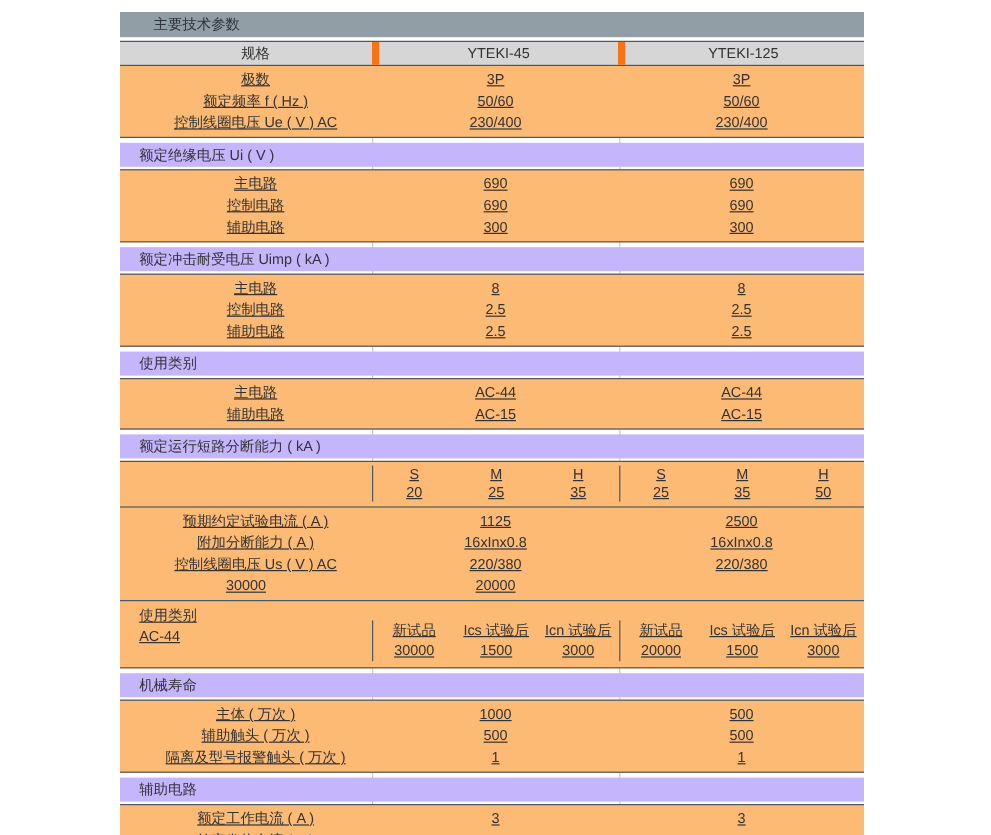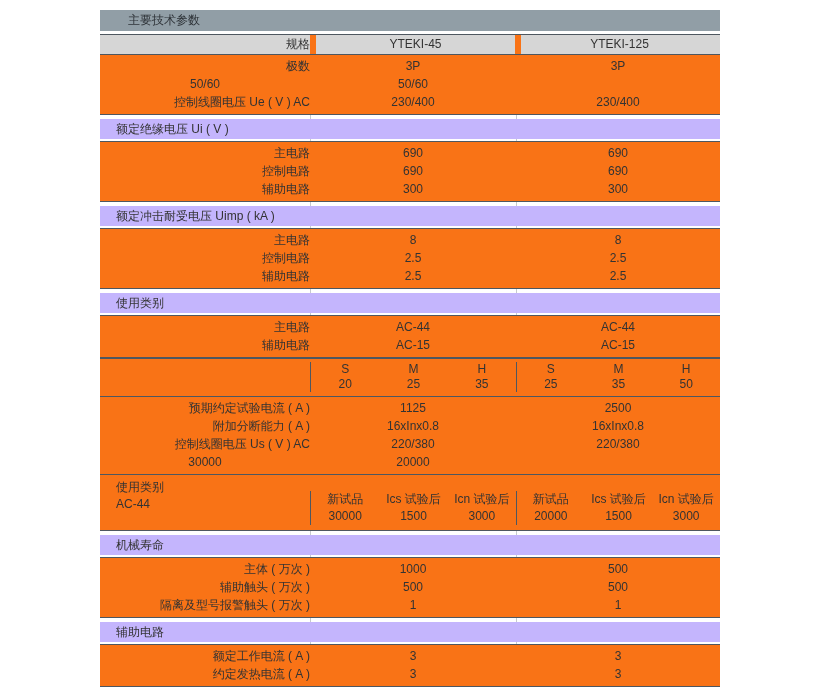"规格" .cell-label { text-align: right -> center }
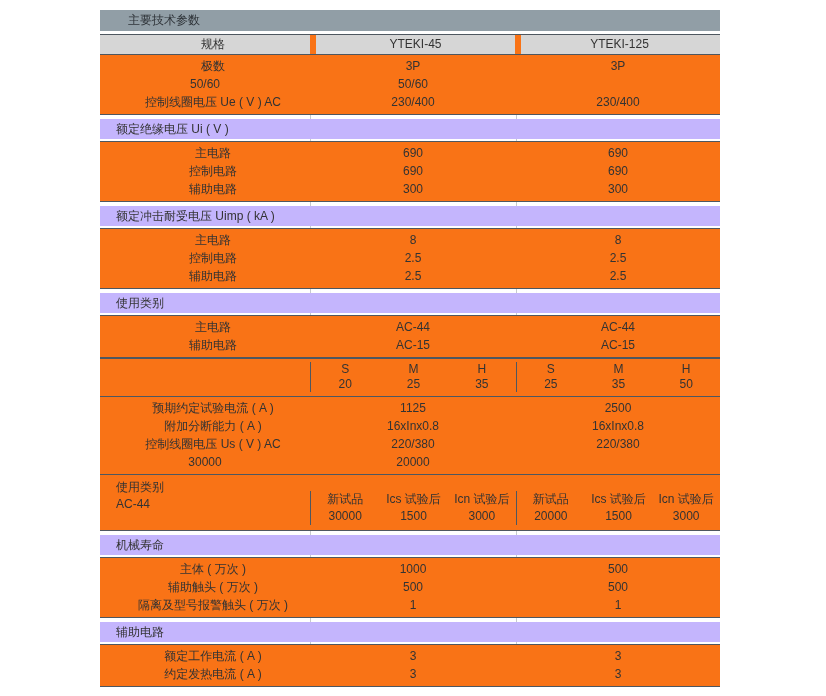"极数" .block { background: #f97316 -> #fdba74; text-decoration: none -> underline }
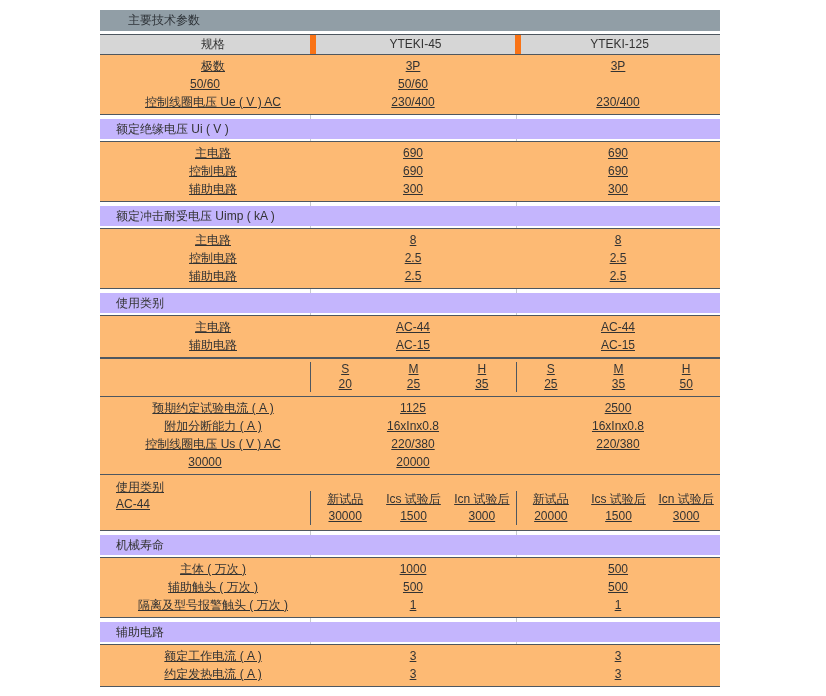"额定频率 f ( Hz )" div.cell-label { html: none -> <div>额定频率 f ( Hz )</div> }
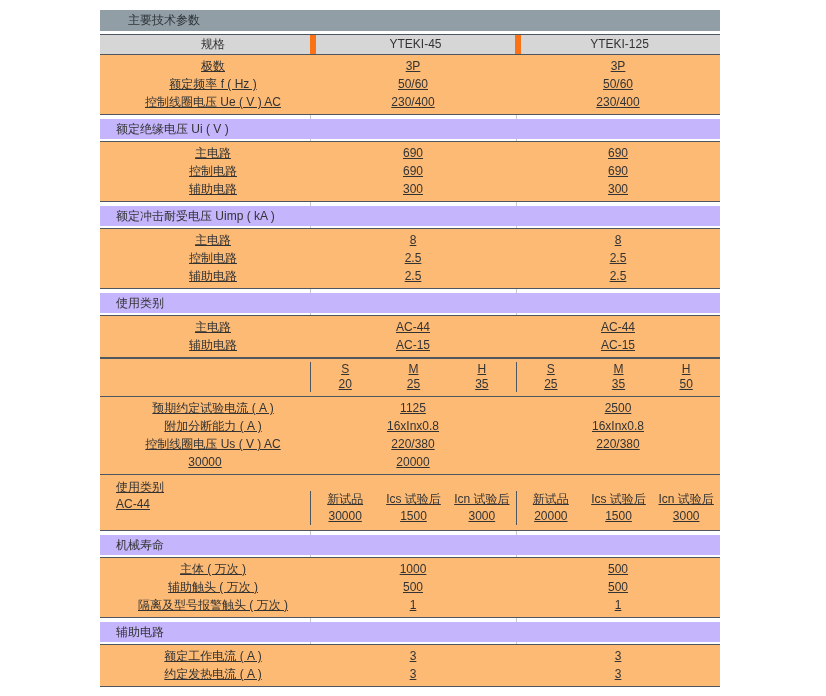"额定运行短路分断能力 ( kA )" div.bar { html: none -> <div>额定运行短路分断能力 ( kA )</div> }
